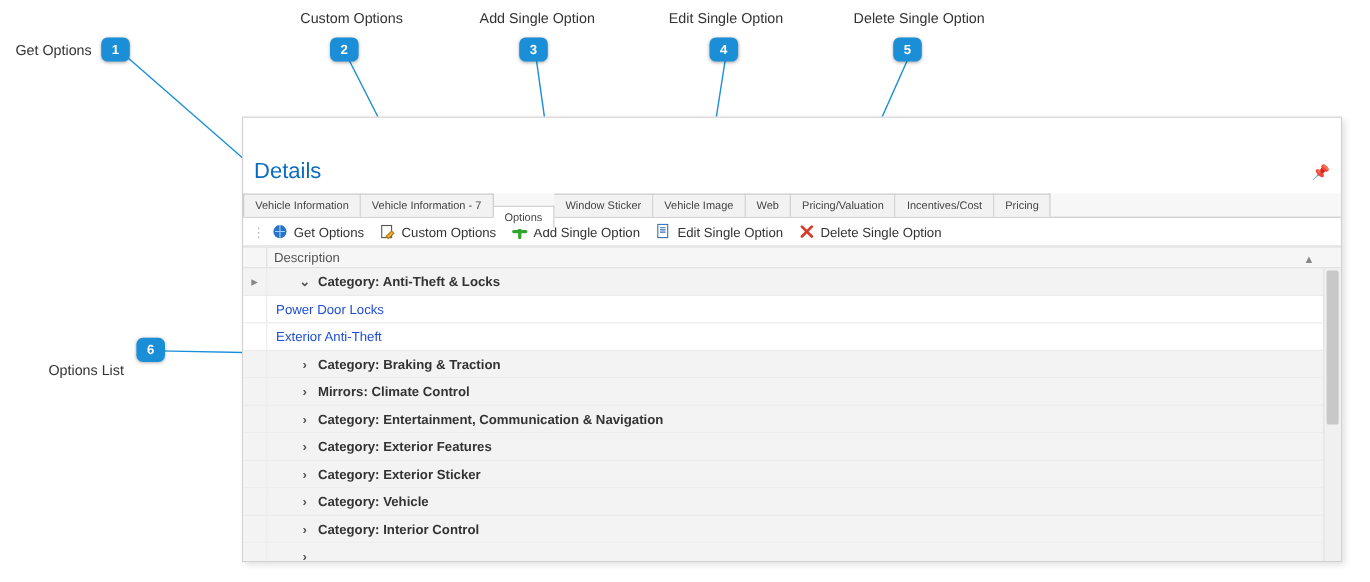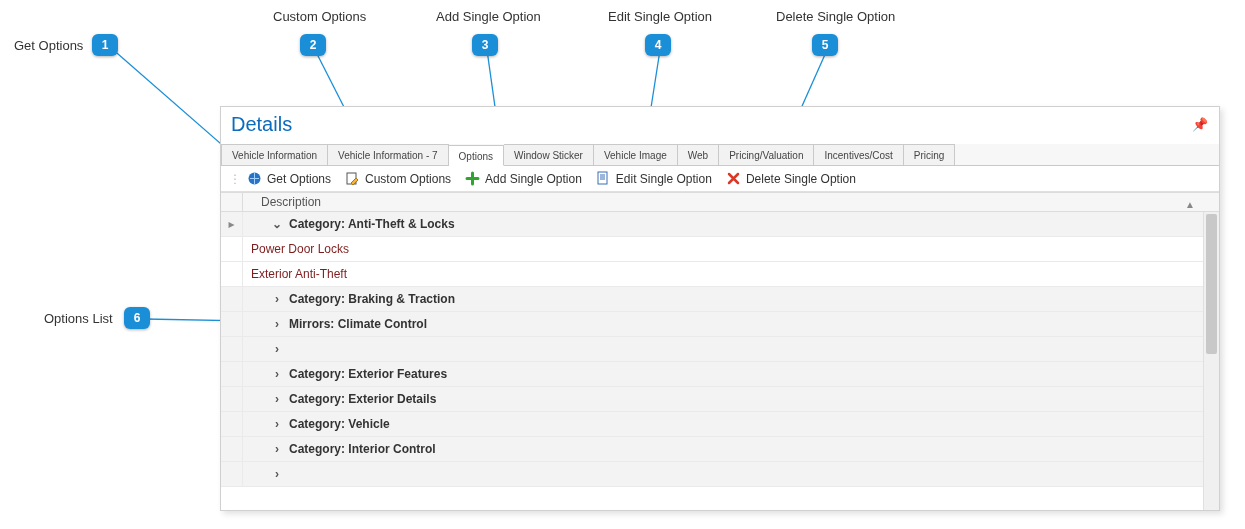"Details" .panel-title { margin-top: none -> 32px }
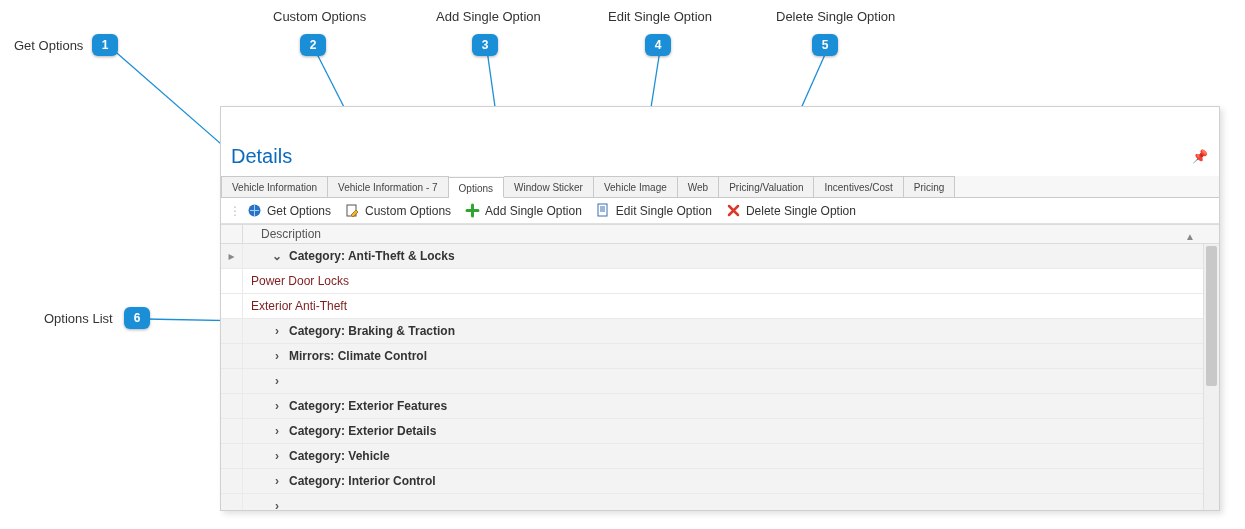"Options" .tab.active { top: 1px -> 11px }
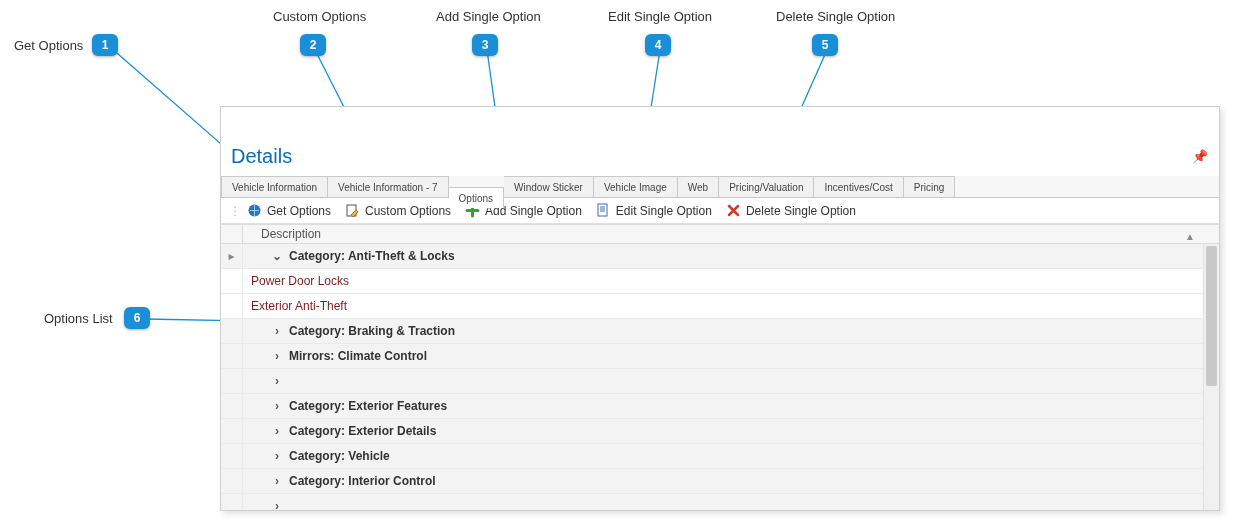"Description" .colhdr { gap: 12px -> none }
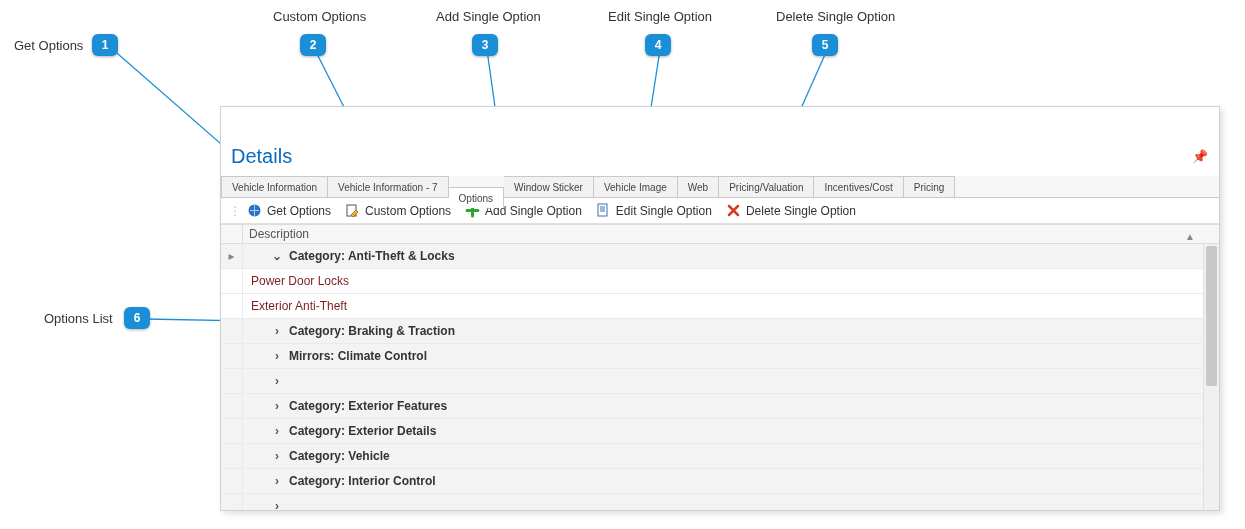"Power Door Locks" .row.child .content { color: #7f1d1d -> #1d4ed8 }
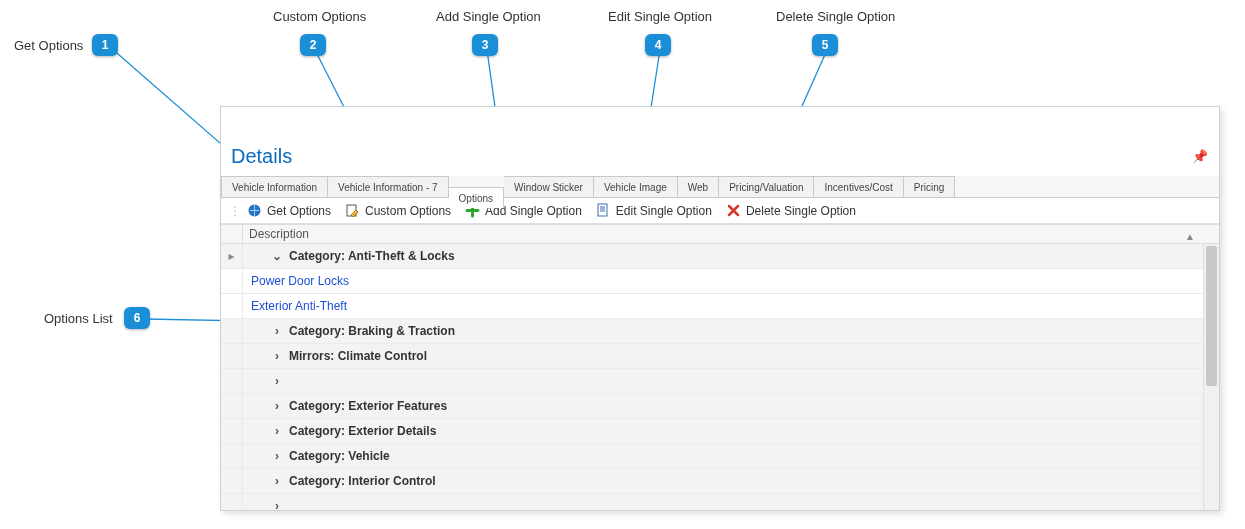"Options List" div.callout-label { top: 311px -> 329px }
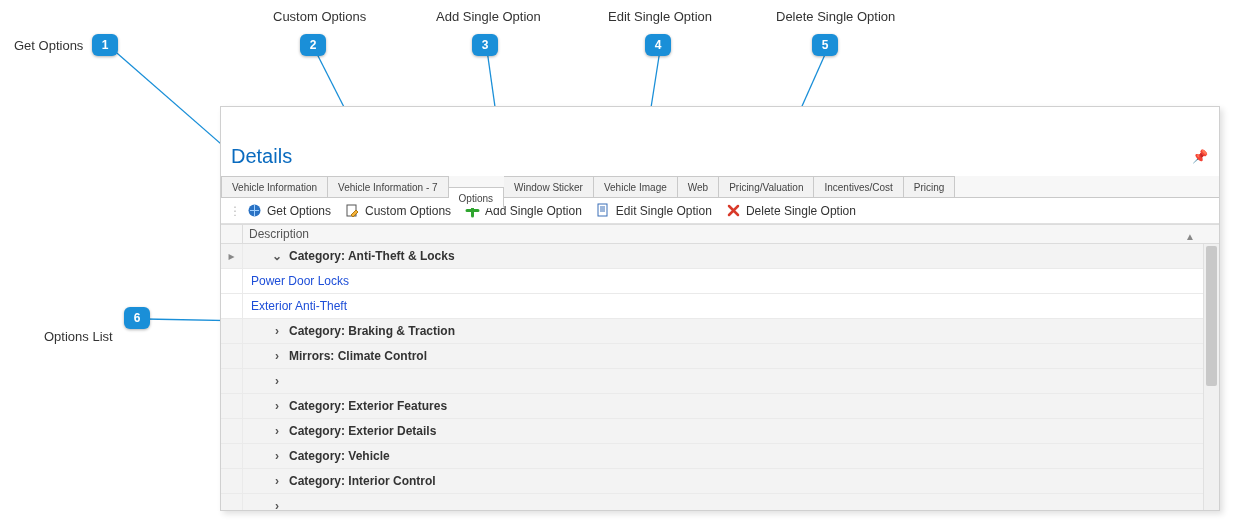"Category: Entertainment, Communication &" span { html: none -> <span>Category: Entertainment, Communication &amp; Navigation</span> }
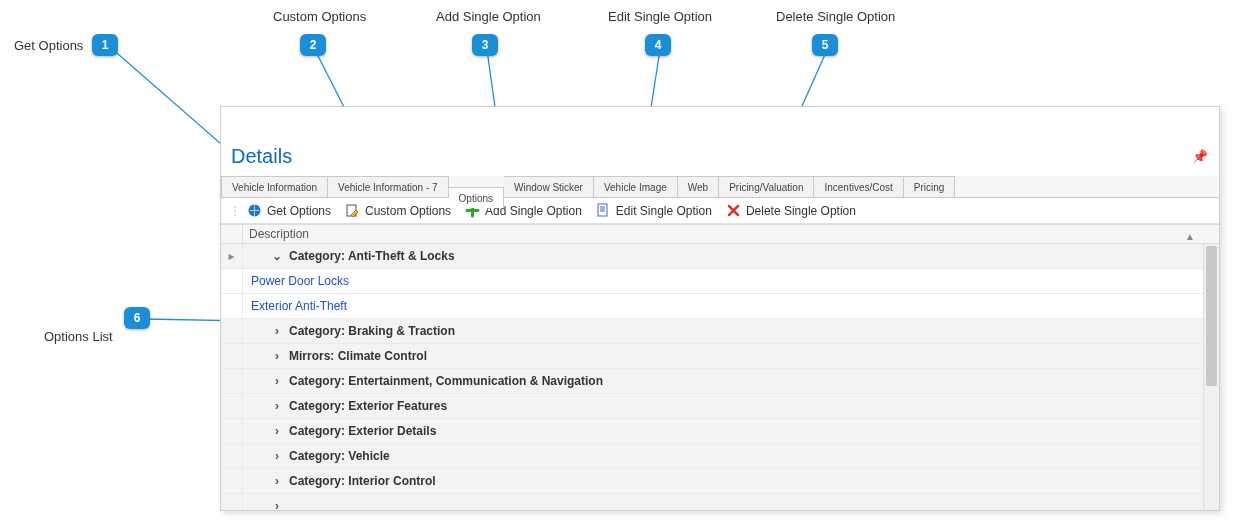"Category: Exterior Details" span { text: Details -> Sticker }
